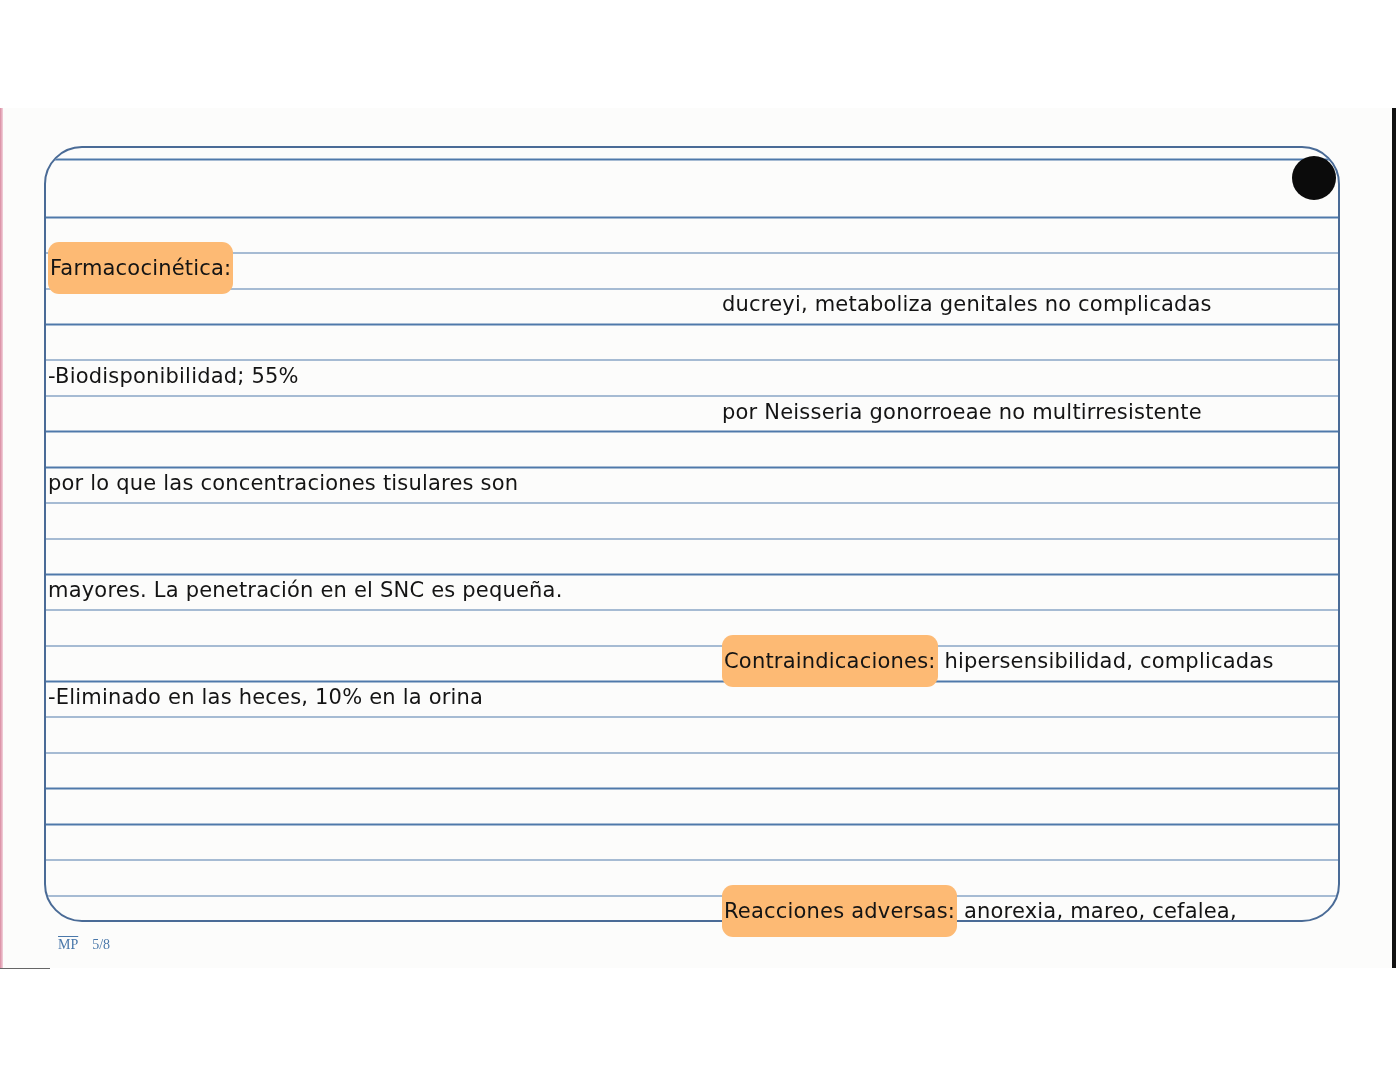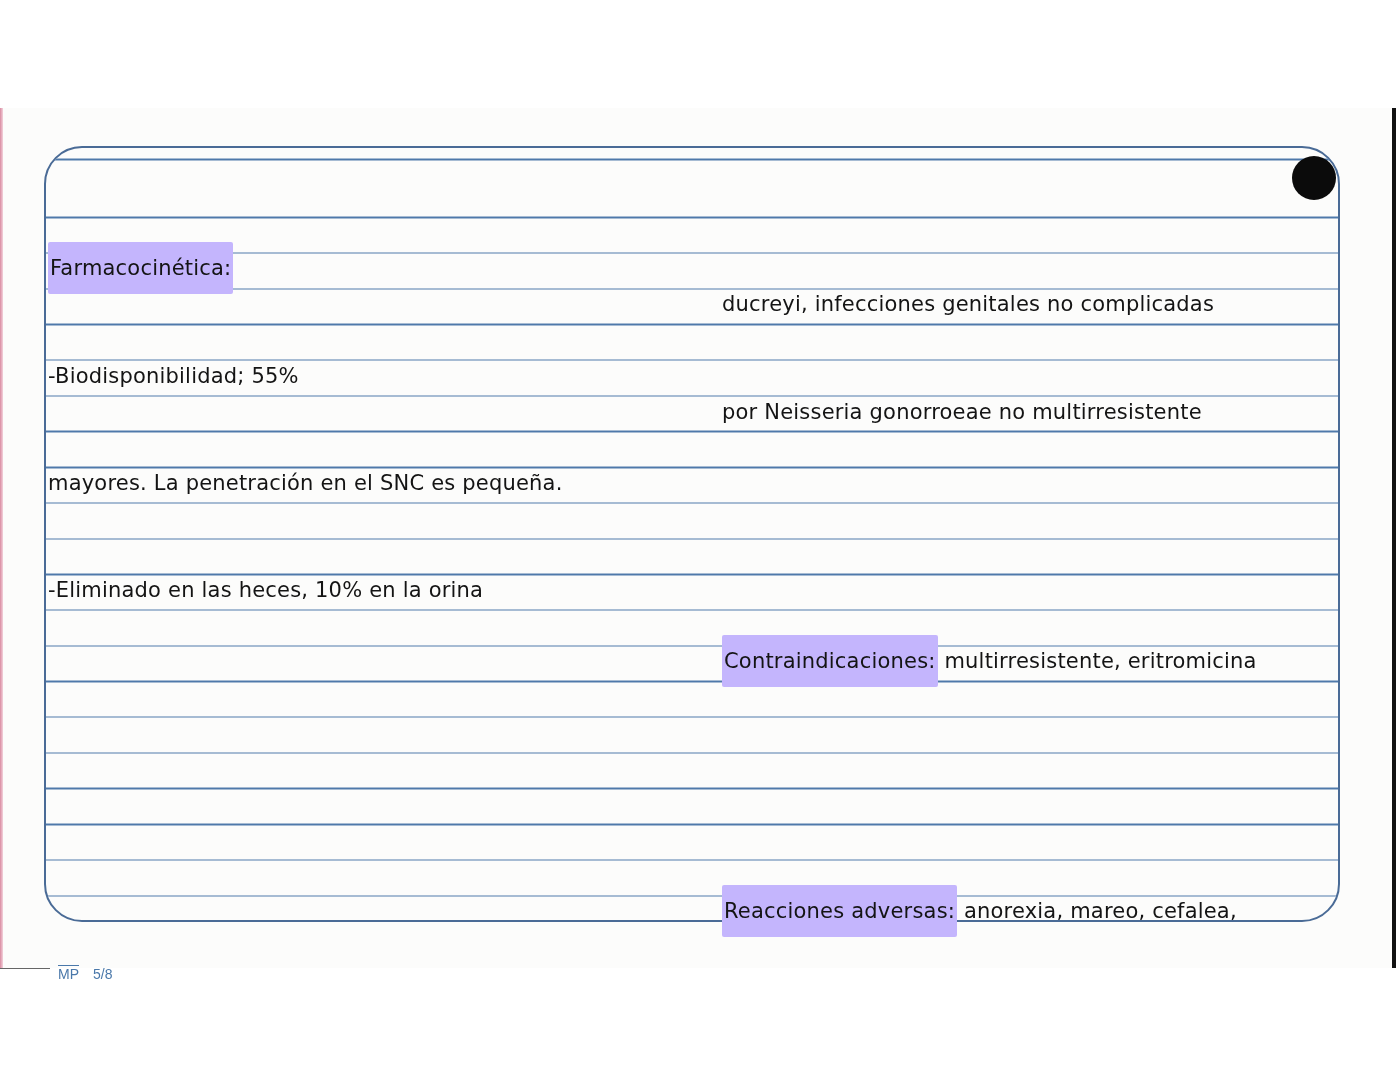"Farmacocinética:" .hl { background: #c4b5fd -> #fdba74; border-radius: 2px -> 11px }
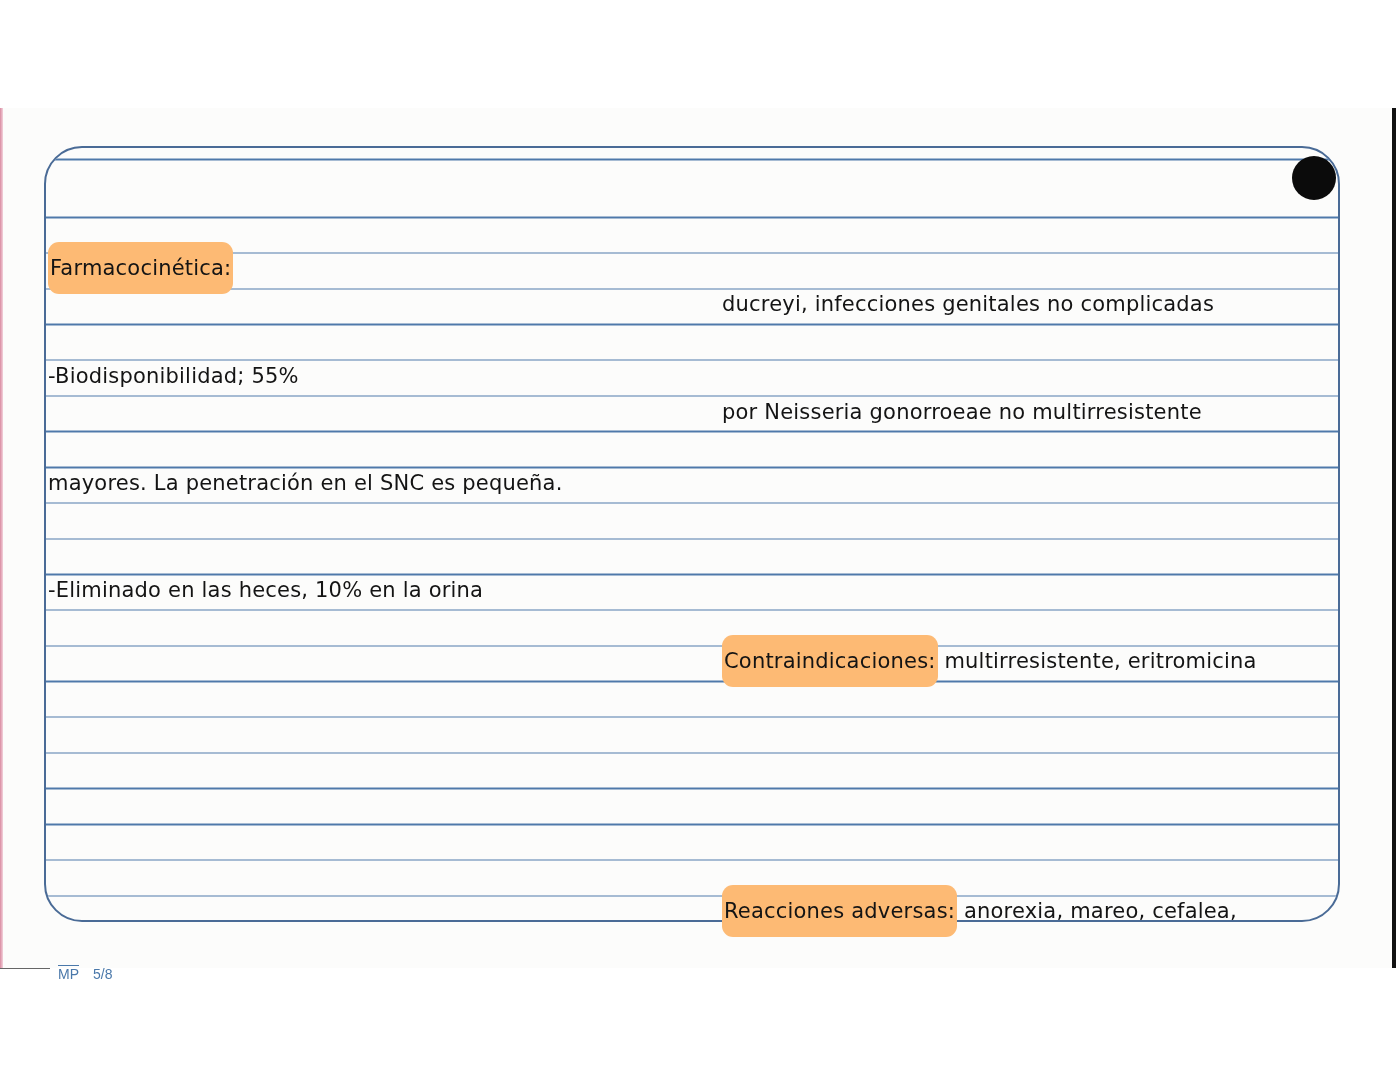"ducreyi, infecciones genitales no" span.line { text: infecciones -> metaboliza }
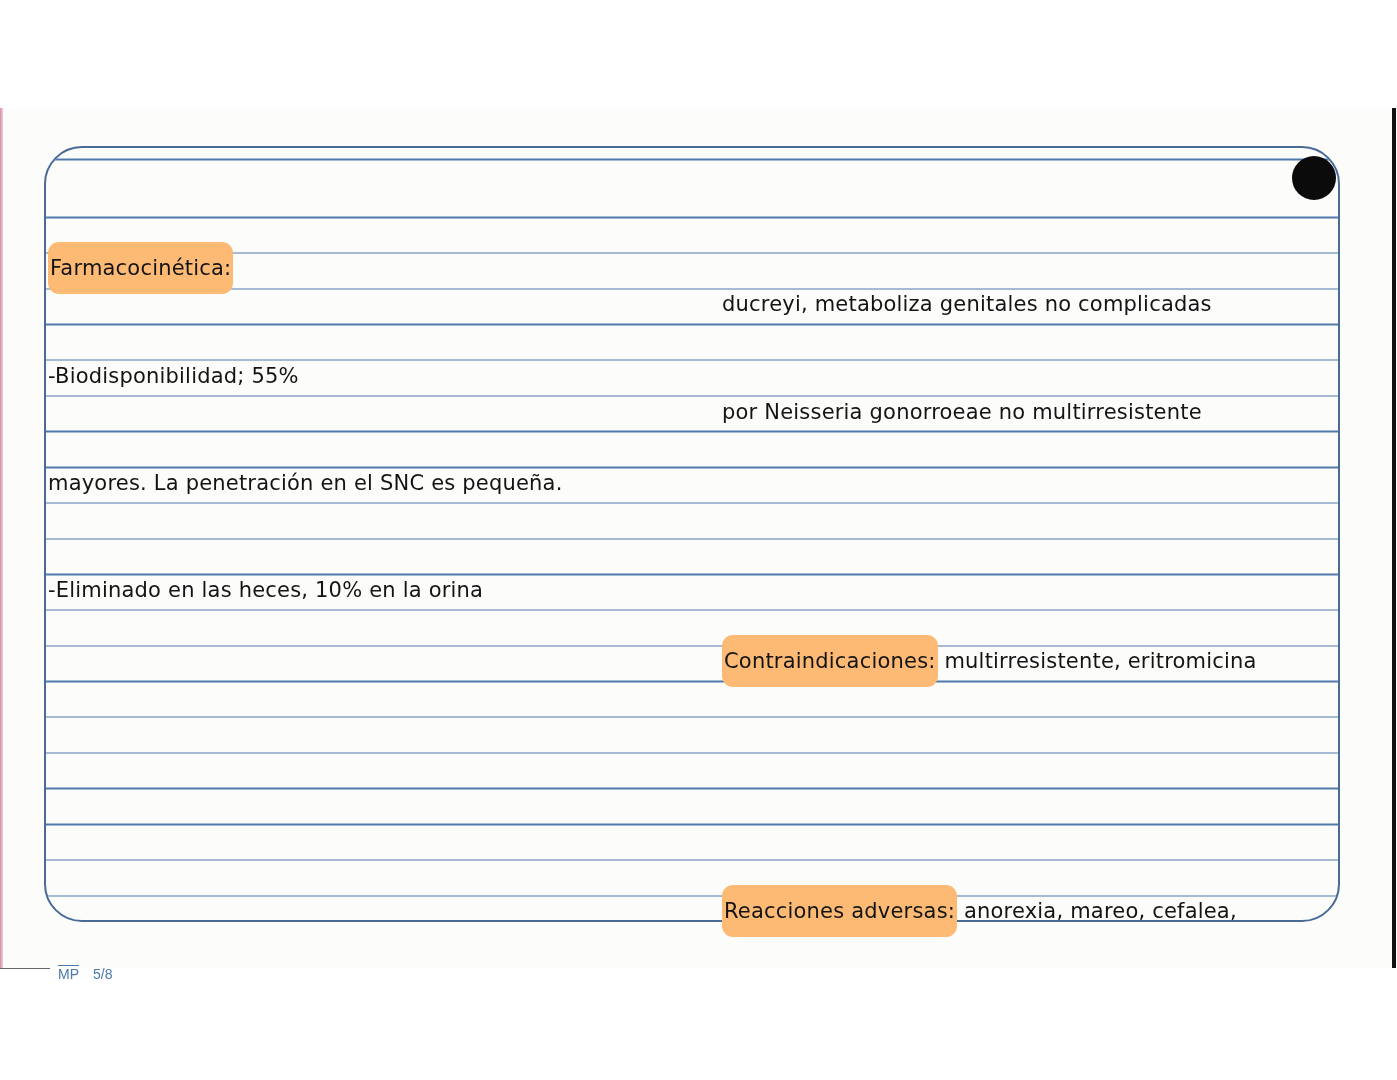"por lo que las concentraciones" span.line { html: none -> <span>por lo que las concentraciones tisulares son</span> }
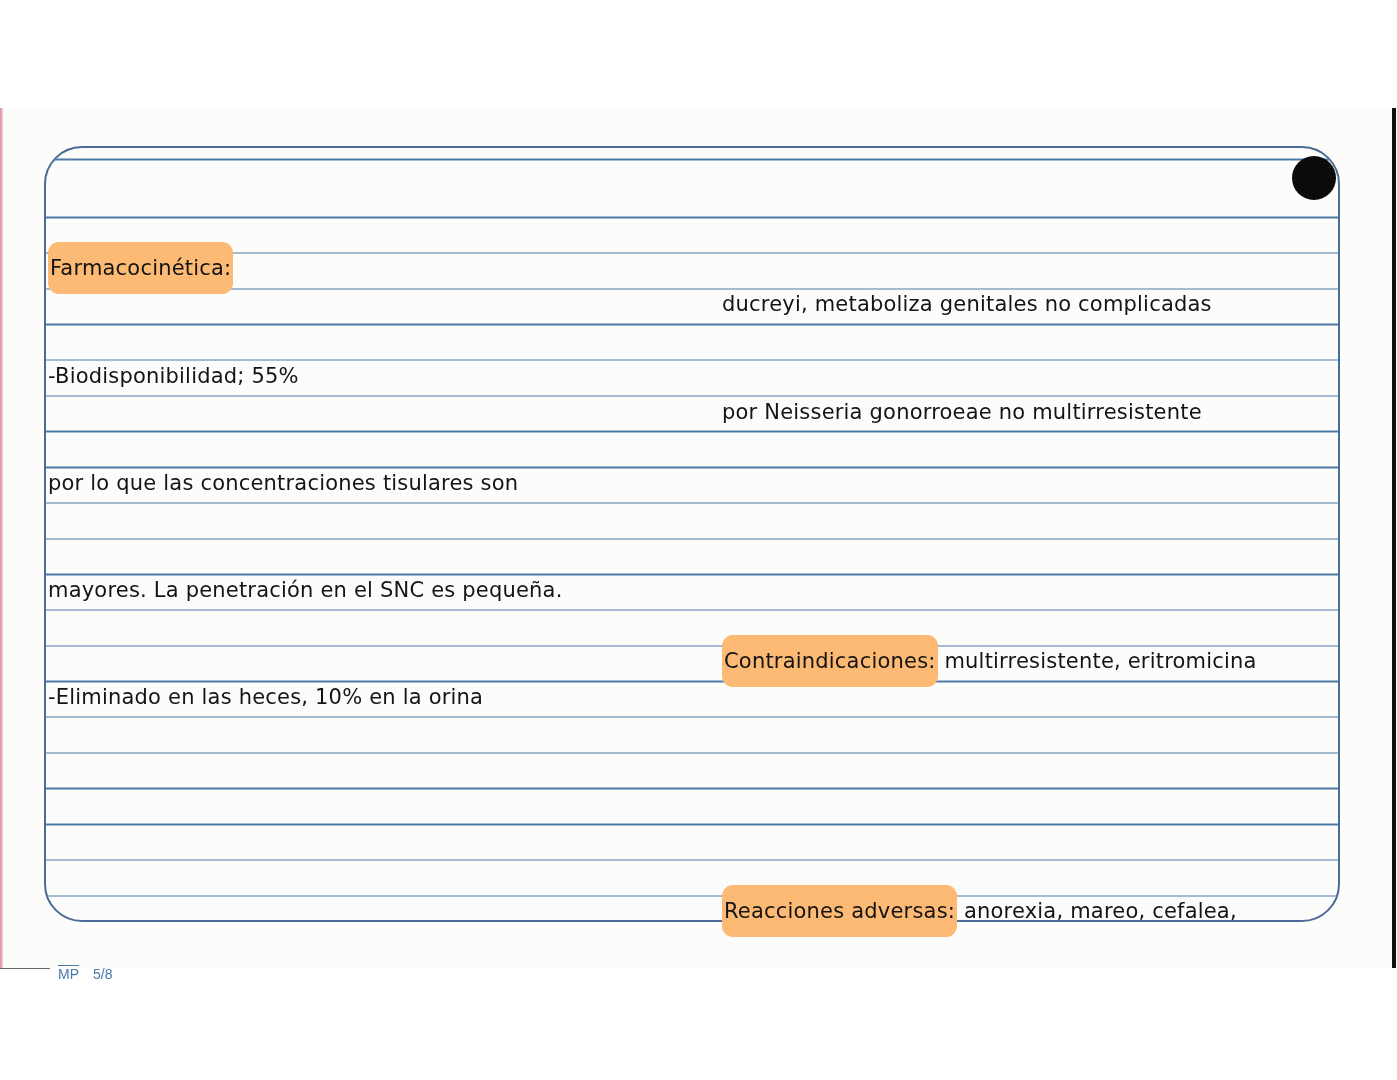"multirresistente, eritromicina" span { text: multirresistente, eritromicina -> hipersensibilidad, complicadas }
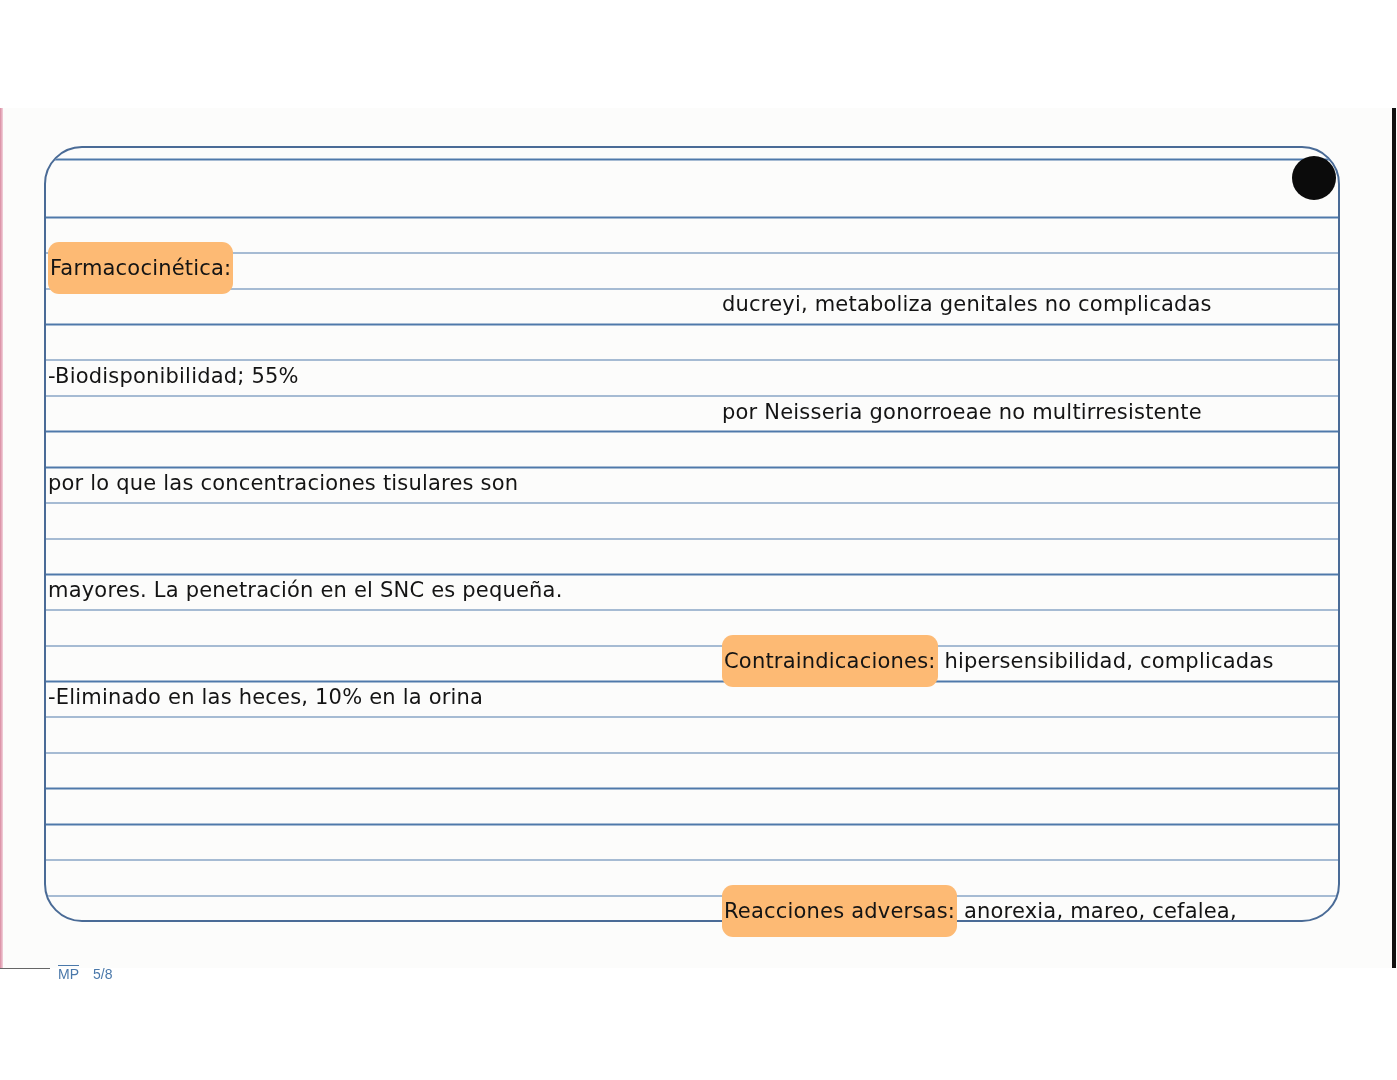"MP 5/8" .footer-mark { font-family: Liberation Sans, sans-serif -> Liberation Serif, serif; top: 966px -> 937px }
